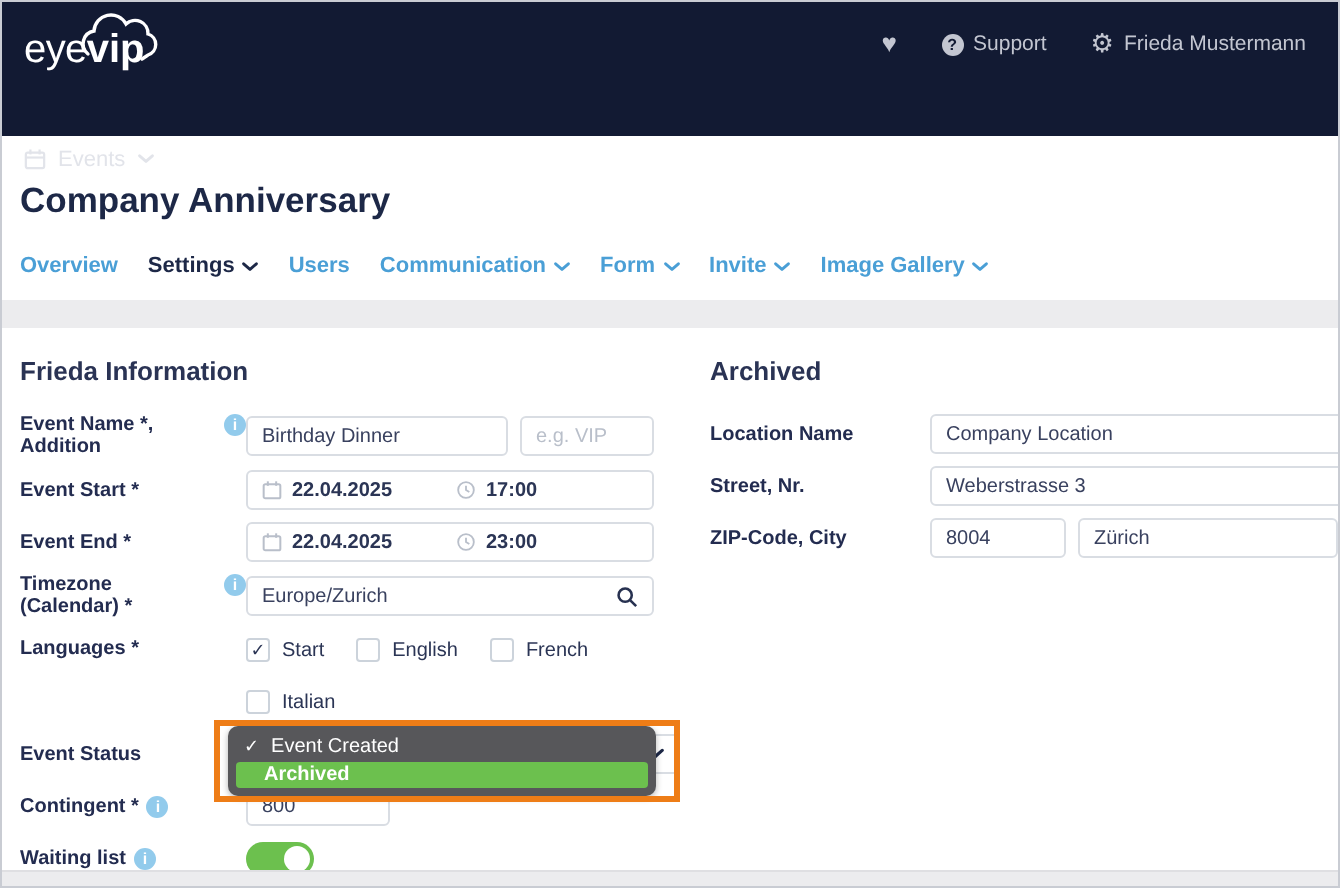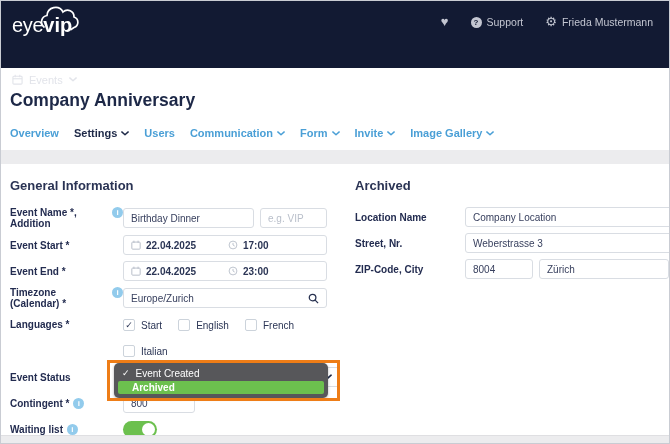"General Information" h2 { text: General -> Frieda }
